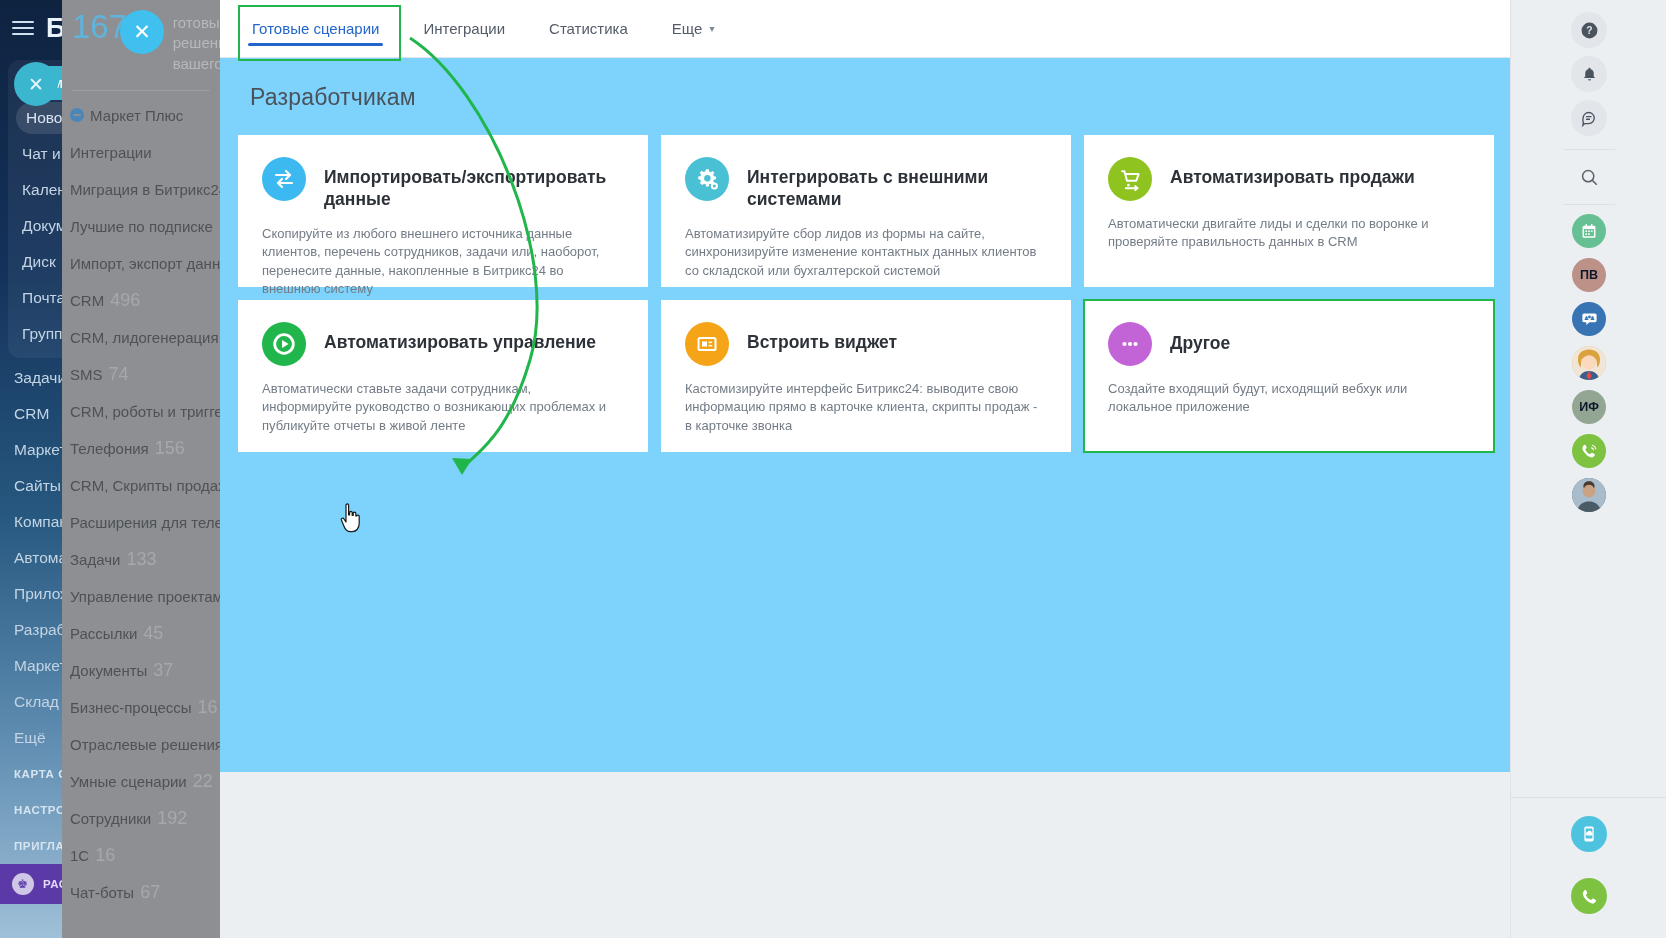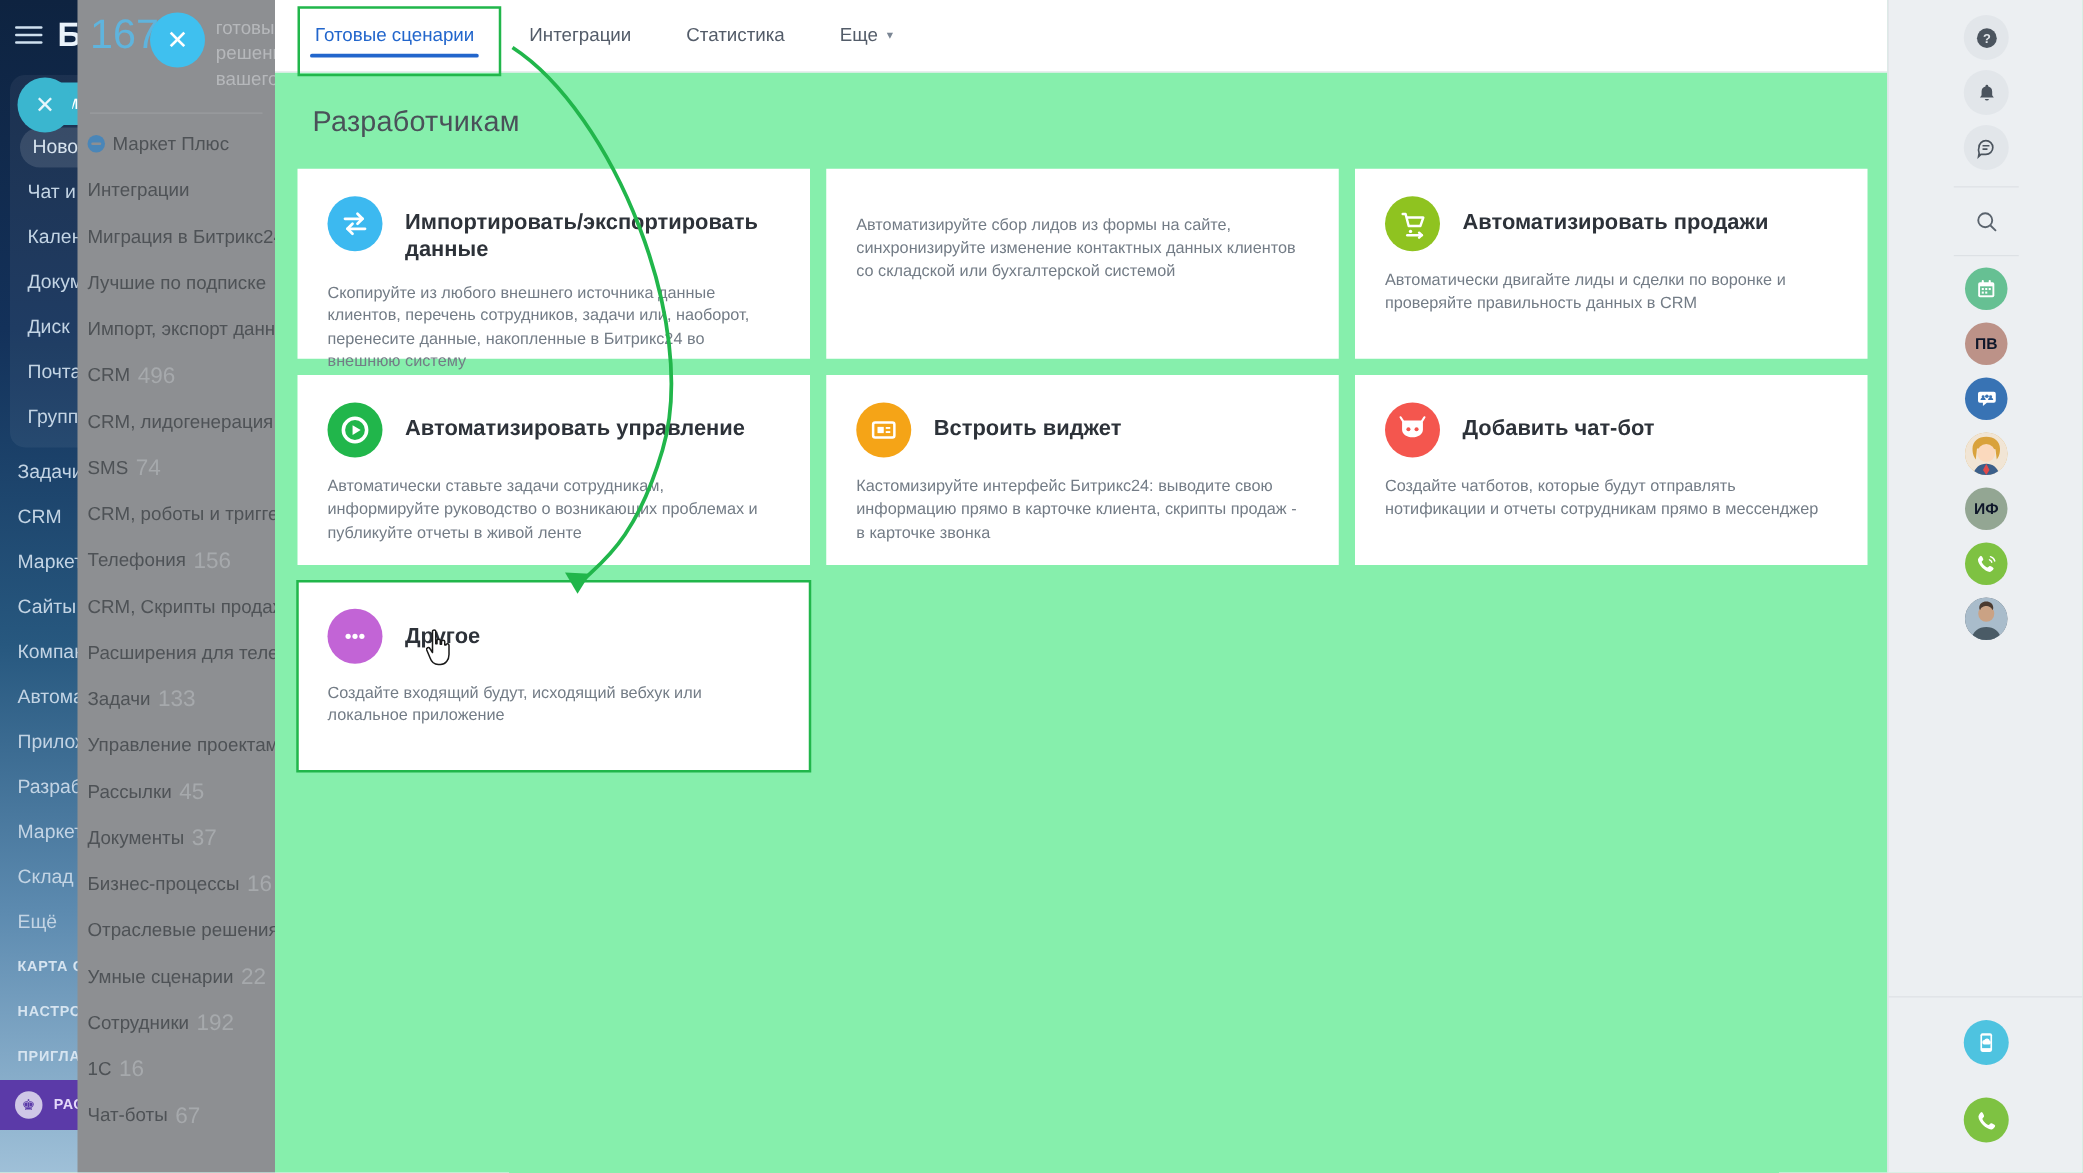"Готовые сценарии" .main { background: #86efac -> #7dd3fc; height: 938px -> 772px }
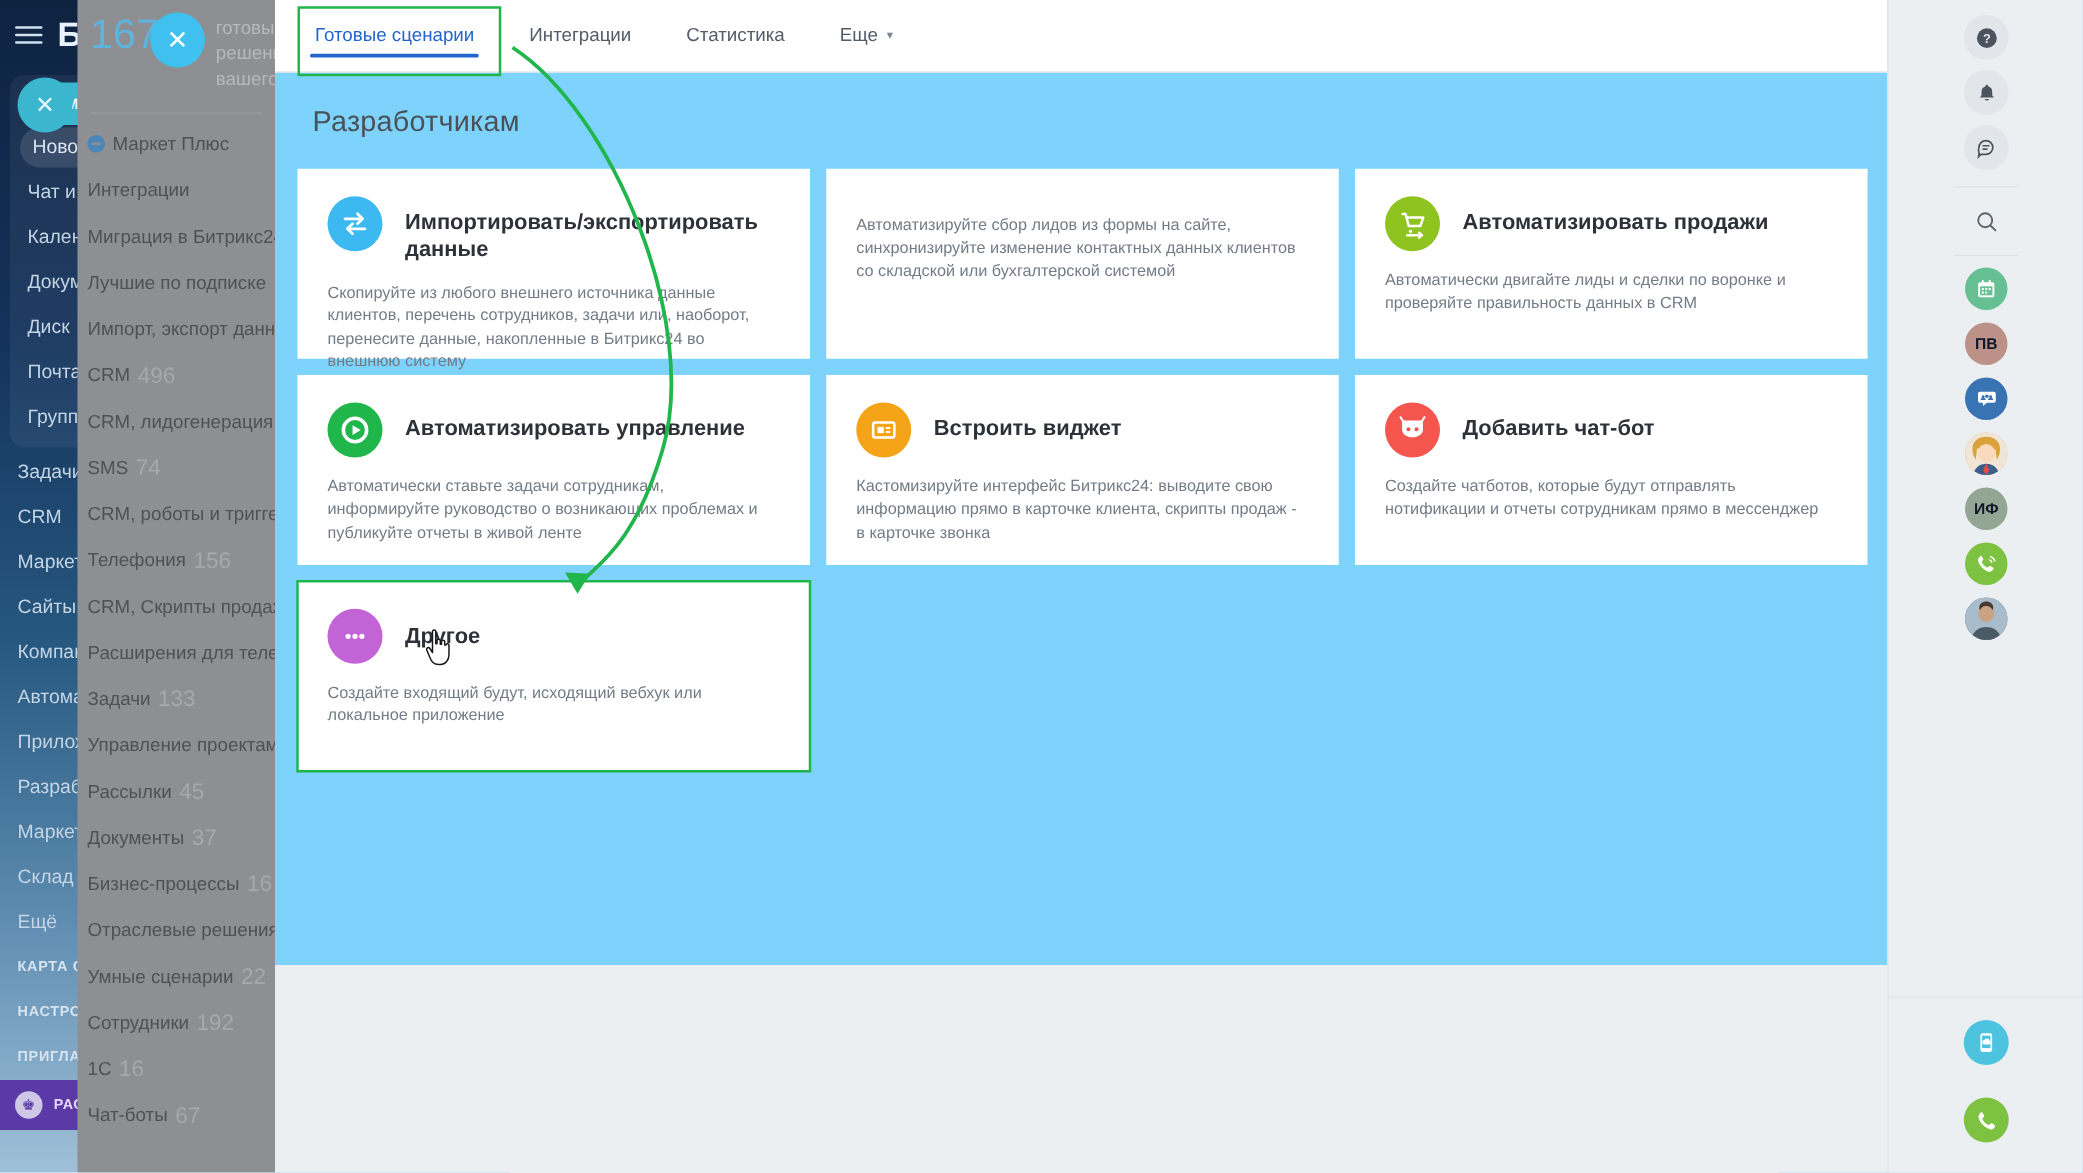"Интегрировать с внешними системами" div.card-head { html: none -> <div> <div> <svg> <path></path> <circle></circle> <circle></circle> <circle></circle> </svg> </div> <div>Интегрировать с внешними системами</div> </div> }
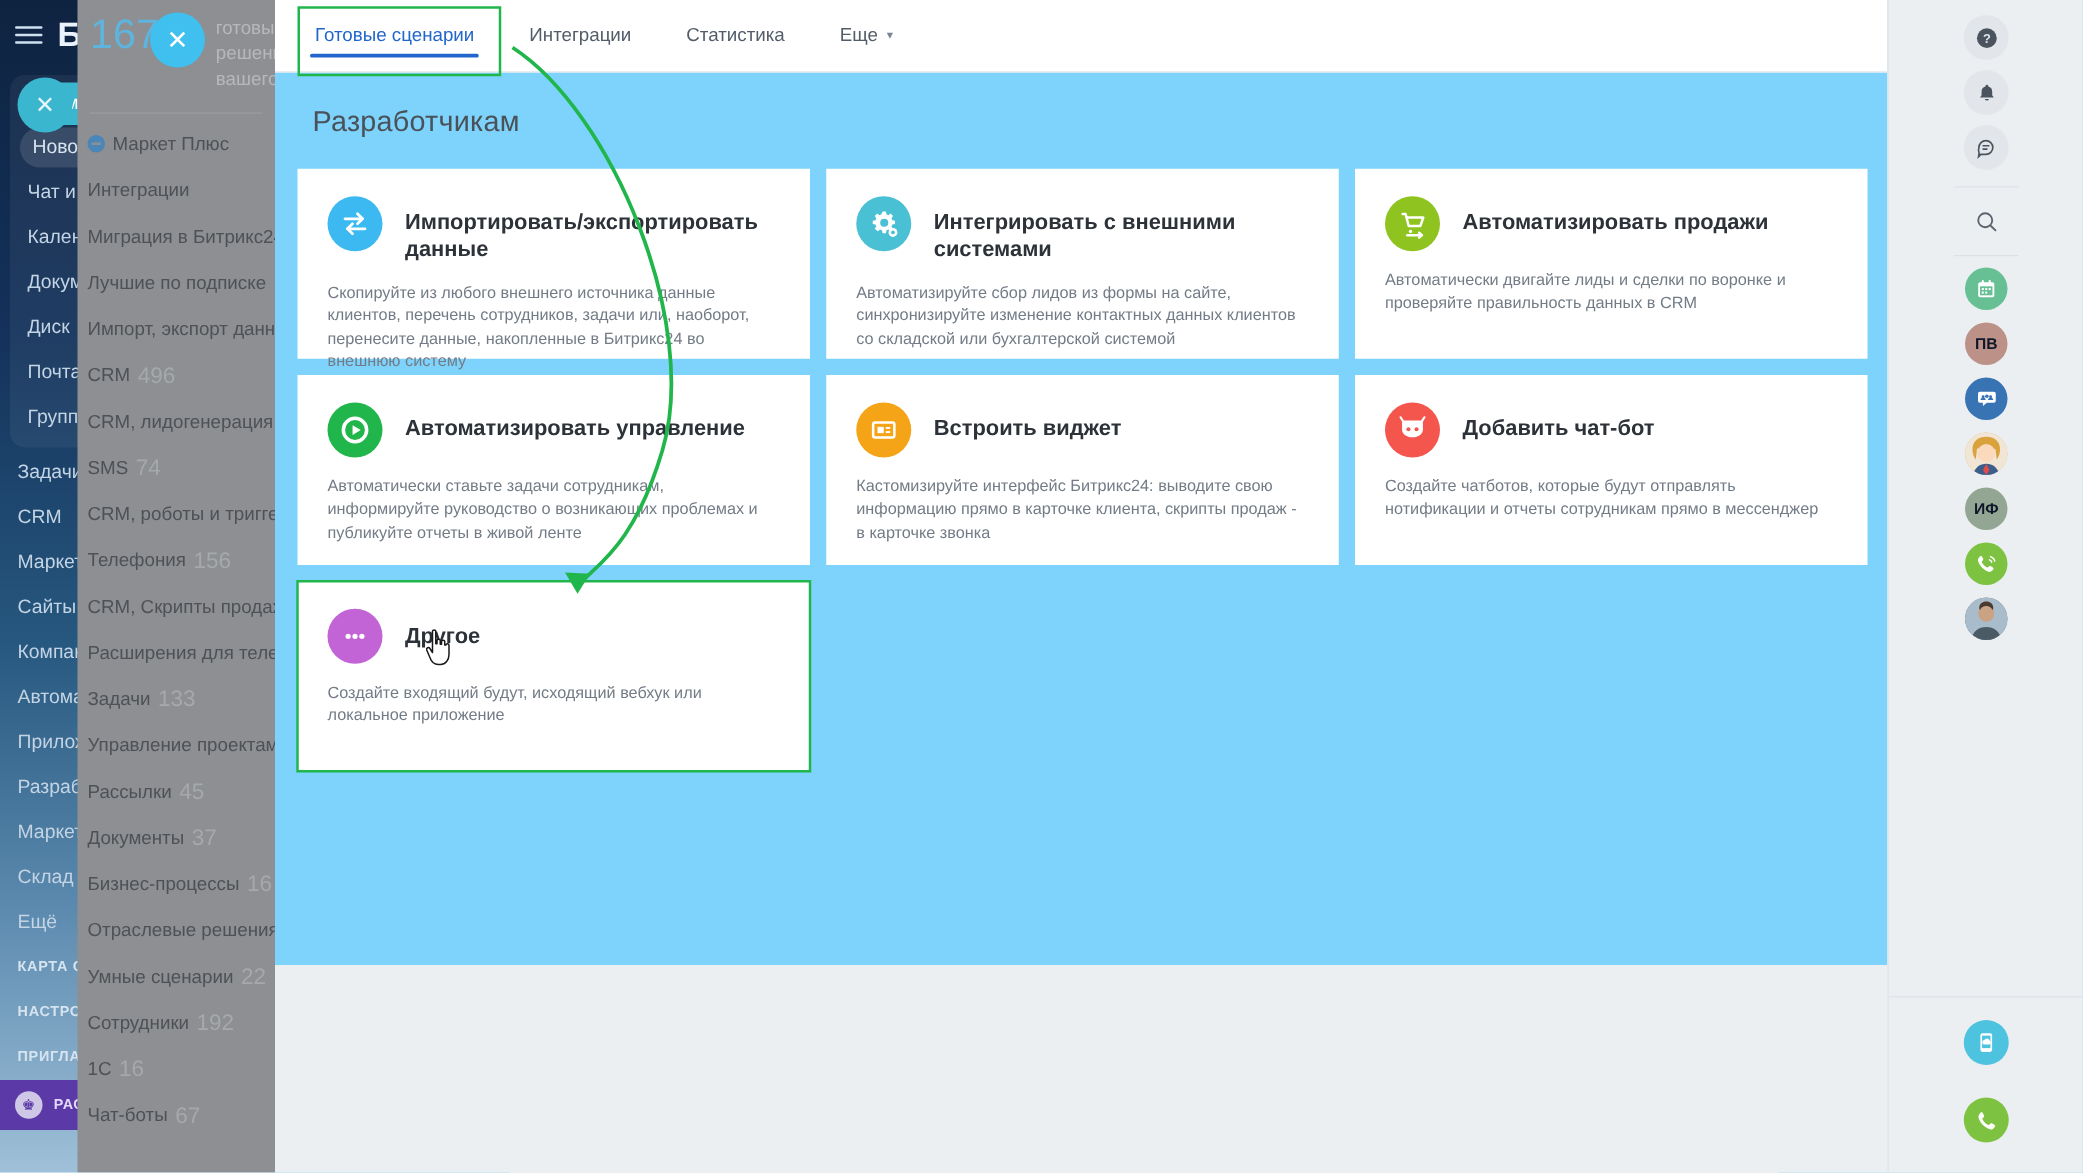"Добавить чат-бот" div.card { html: <div> <div> <div> <svg> <path></path> <circle></circle> <circle></circle> <path></path> </svg> </div> <div>Добавить чат-бот</div> </div> <div>Создайте чатботов, которые будут отправлять нотификации и отчеты сотрудникам прямо в мессенджер</div> </div> -> none }
